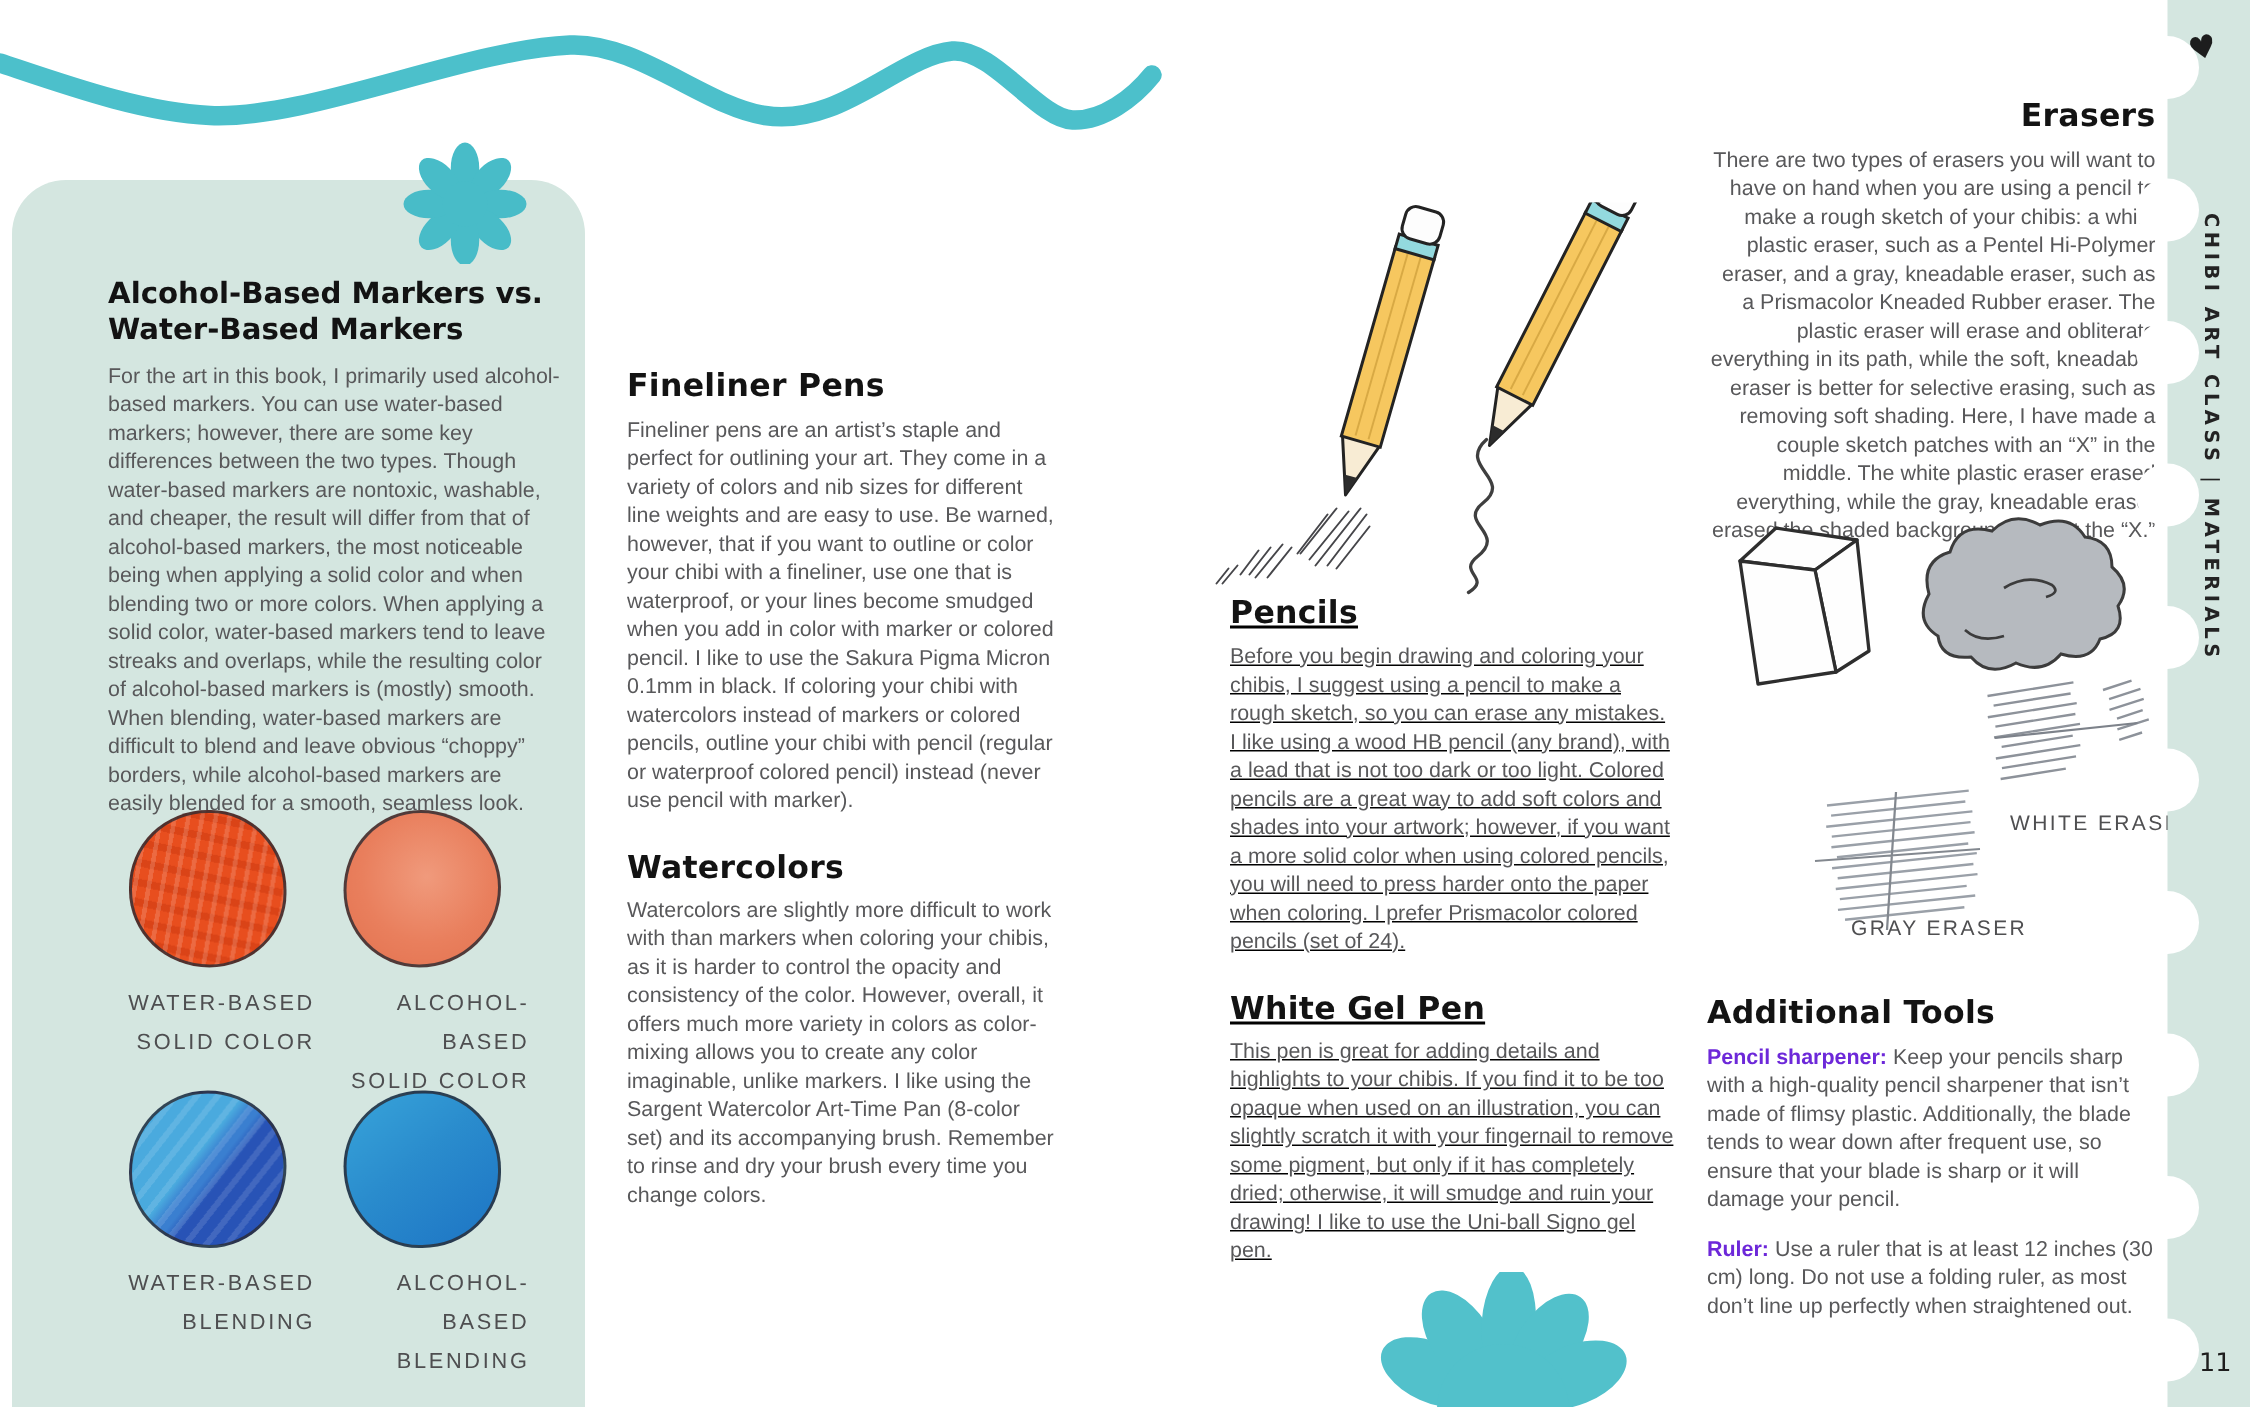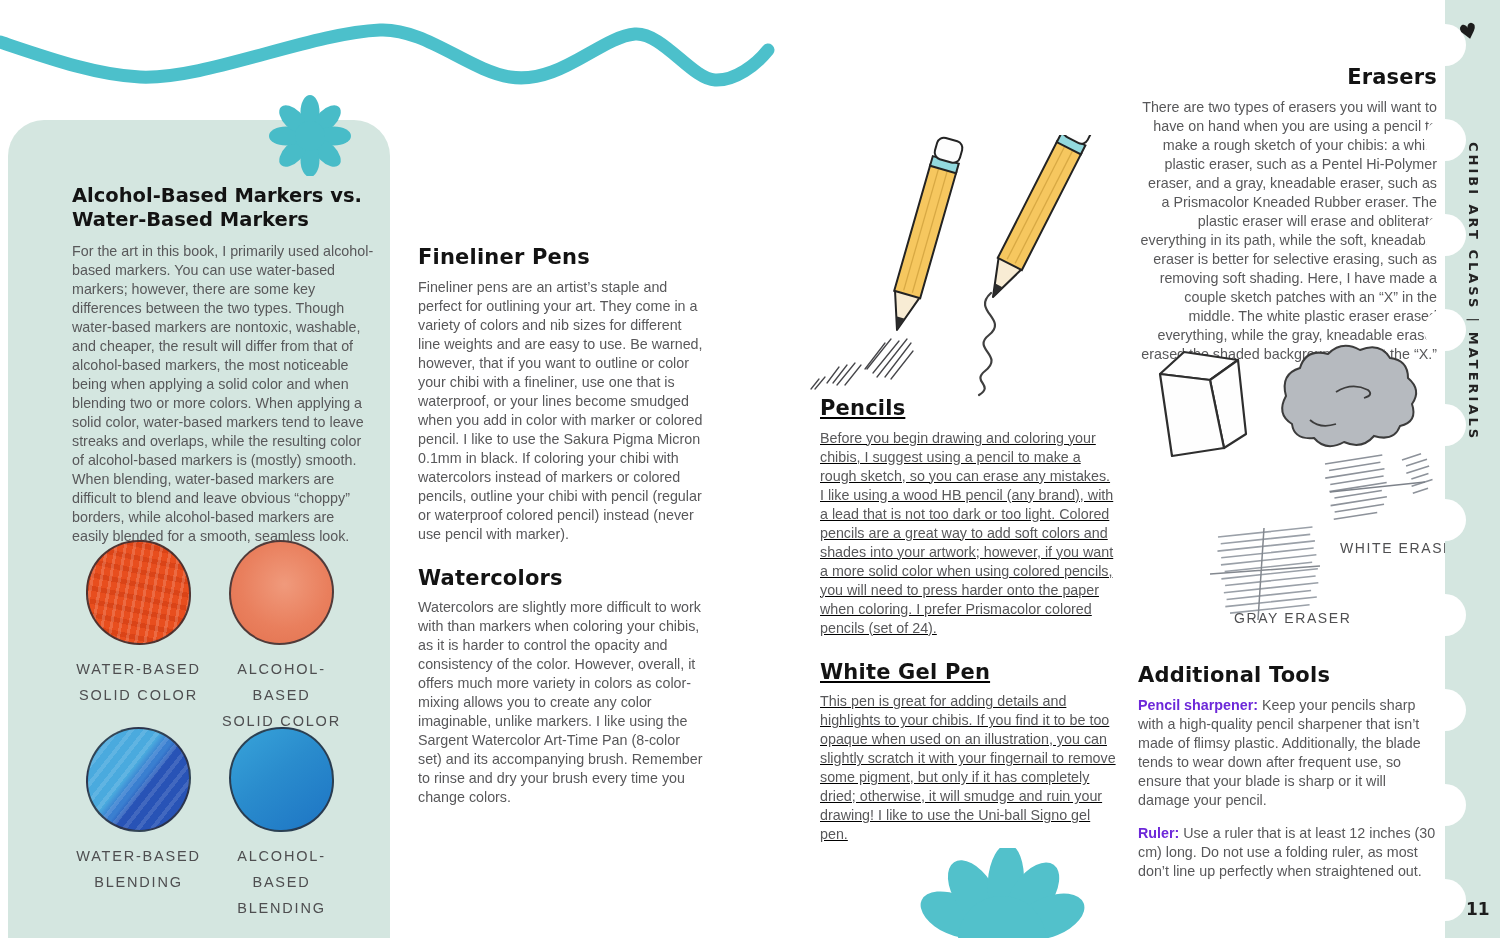"WATER-BASED" .swatch-cell { text-align: center -> right }
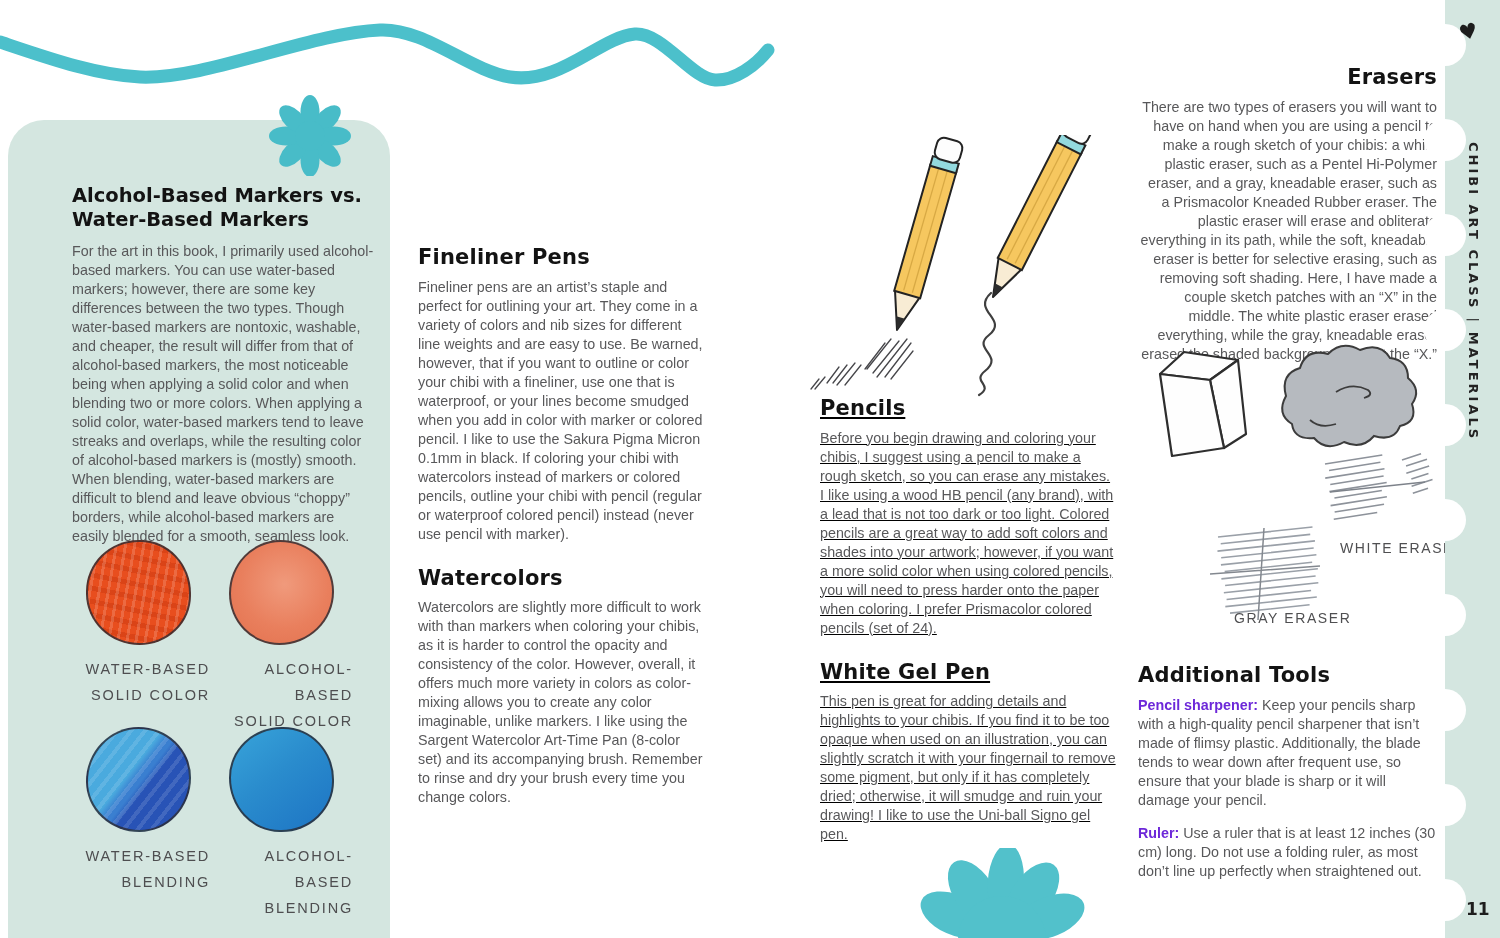"11" .page-number { font-weight: bold -> normal }
